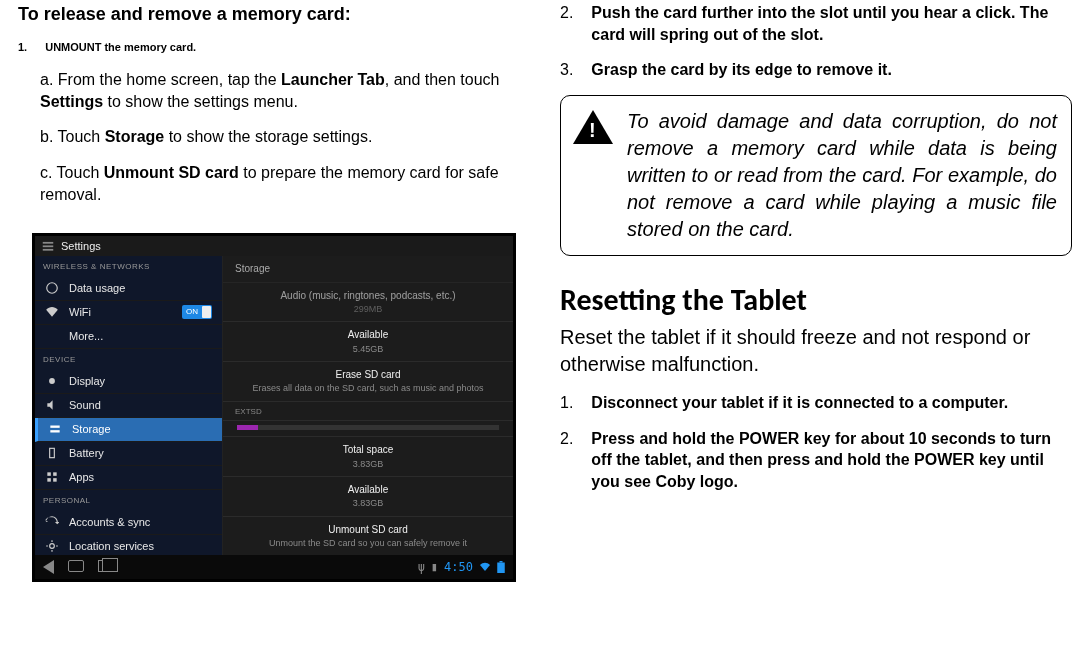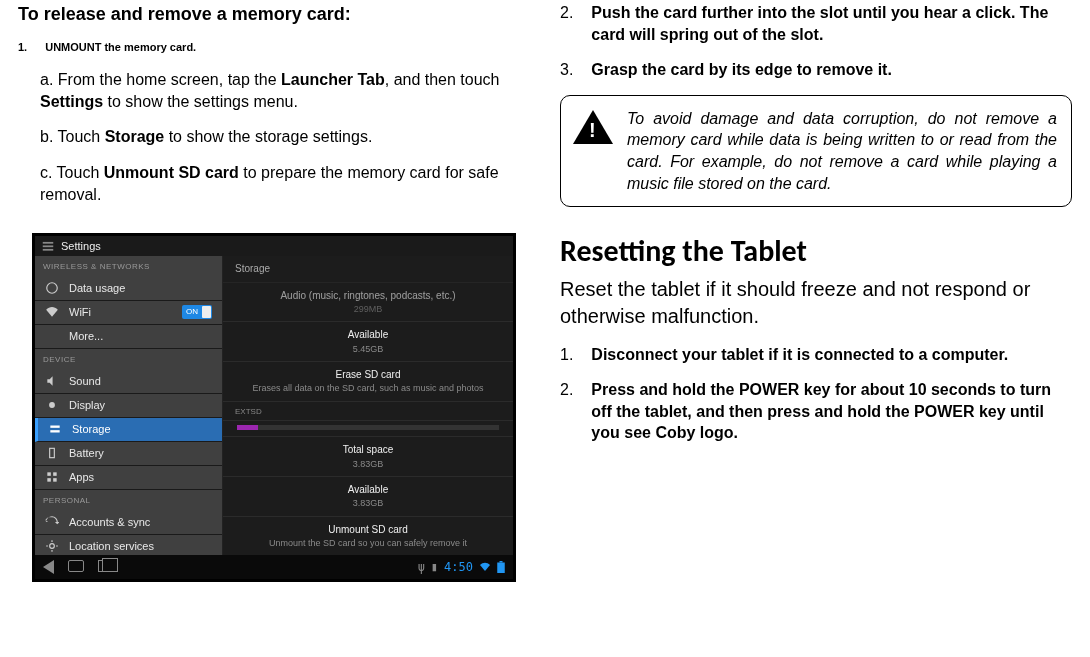"To avoid damage and data" .warn-text { font-size: 16px -> 20px }
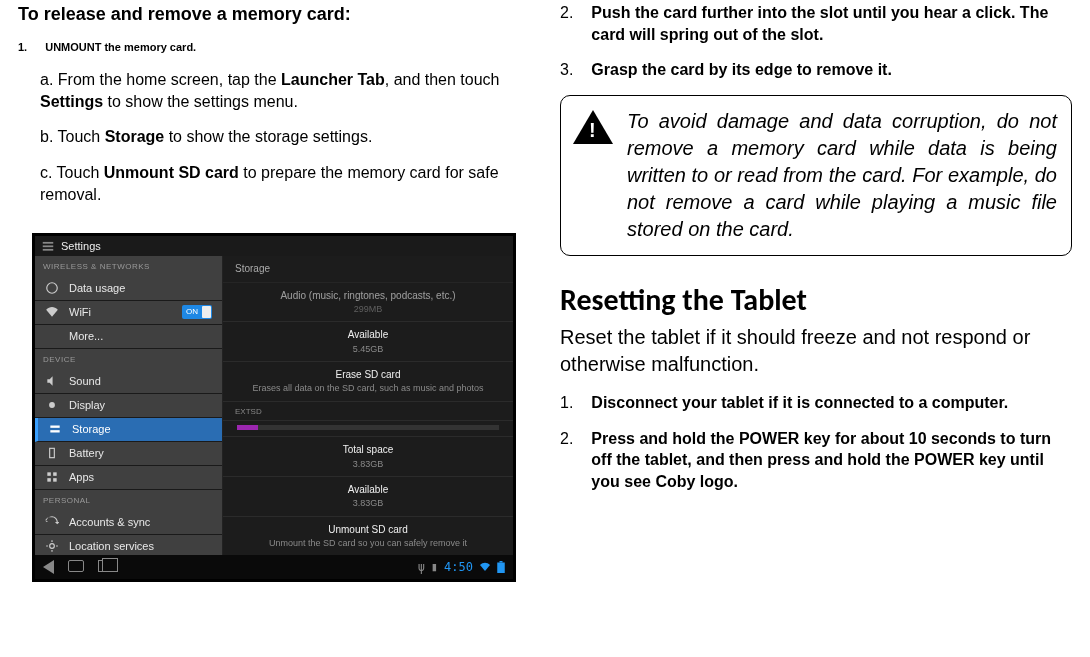"WIRELESS & NETWORKS" .sidebar { background: #404040 -> #0f172a }
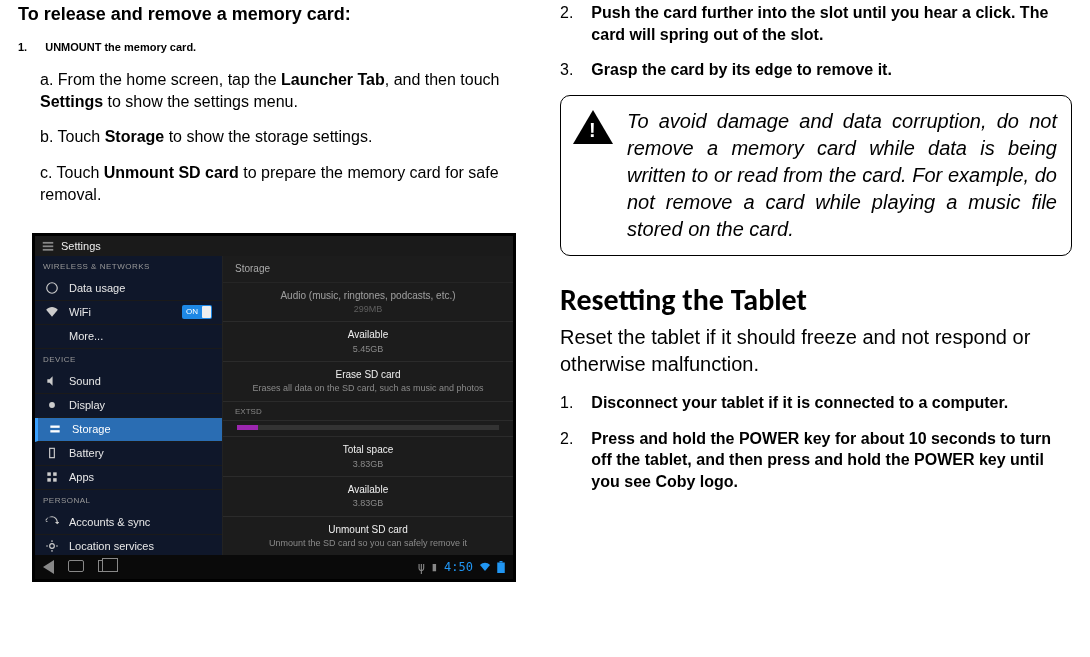"Sound" div.sb-item { order: before "Display" -> after "Display" }
